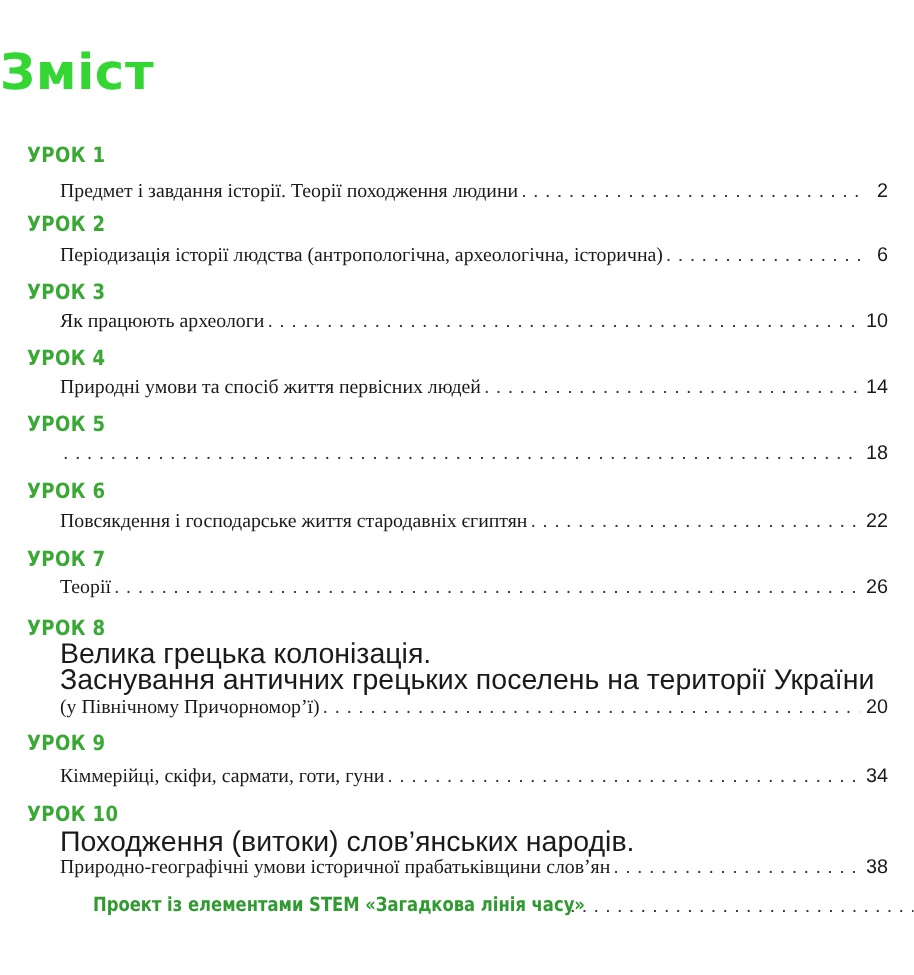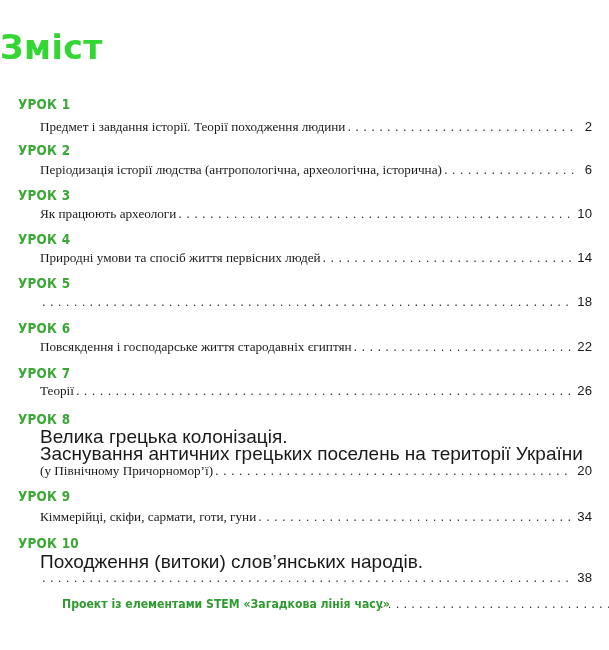"Природно-географічні умови історичної" span.txt { html: none -> <span>Природно-географічні умови історичної прабатьківщини слов’ян</span> }
